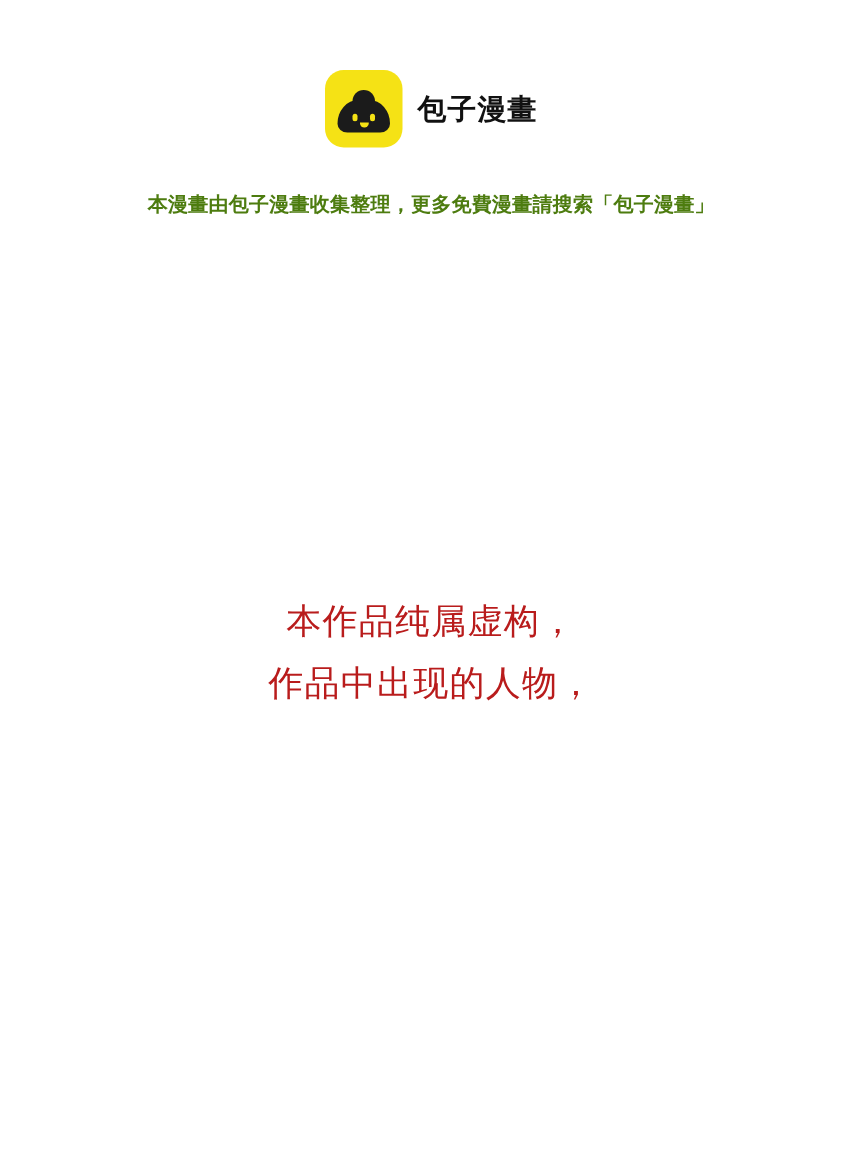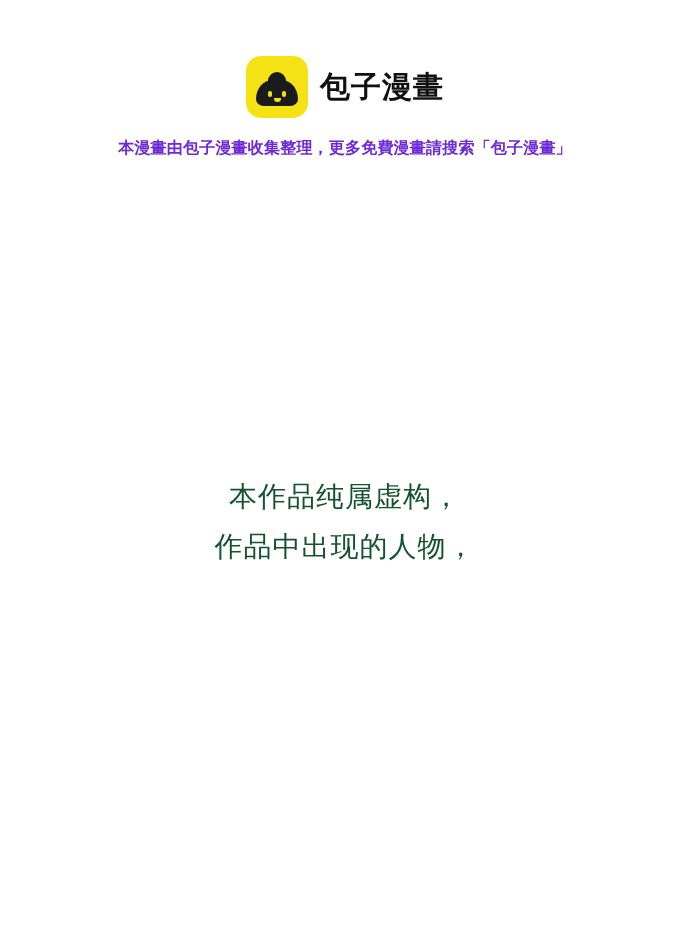"包子漫畫" .brand-name { font-size: 30px -> 23px }
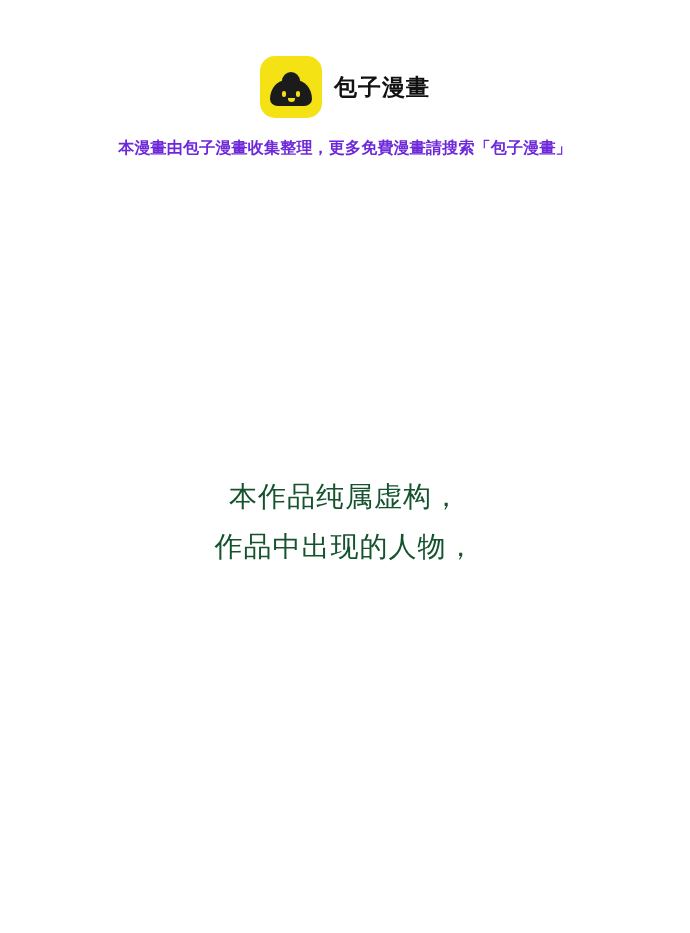"本漫畫由包子漫畫收集整理，更多免費漫畫請搜索「包子漫畫」" .notice-line { color: #6d28d9 -> #4d7c0f; margin-top: 20px -> 36px }
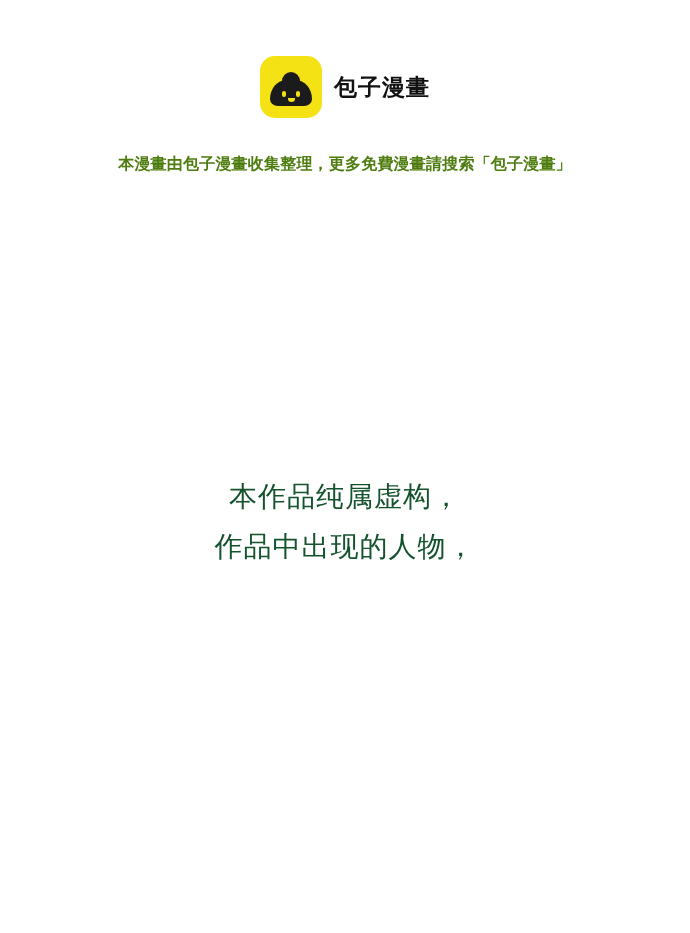"本作品纯属虚构，" .disclaimer { color: #14532d -> #b91c1c }
